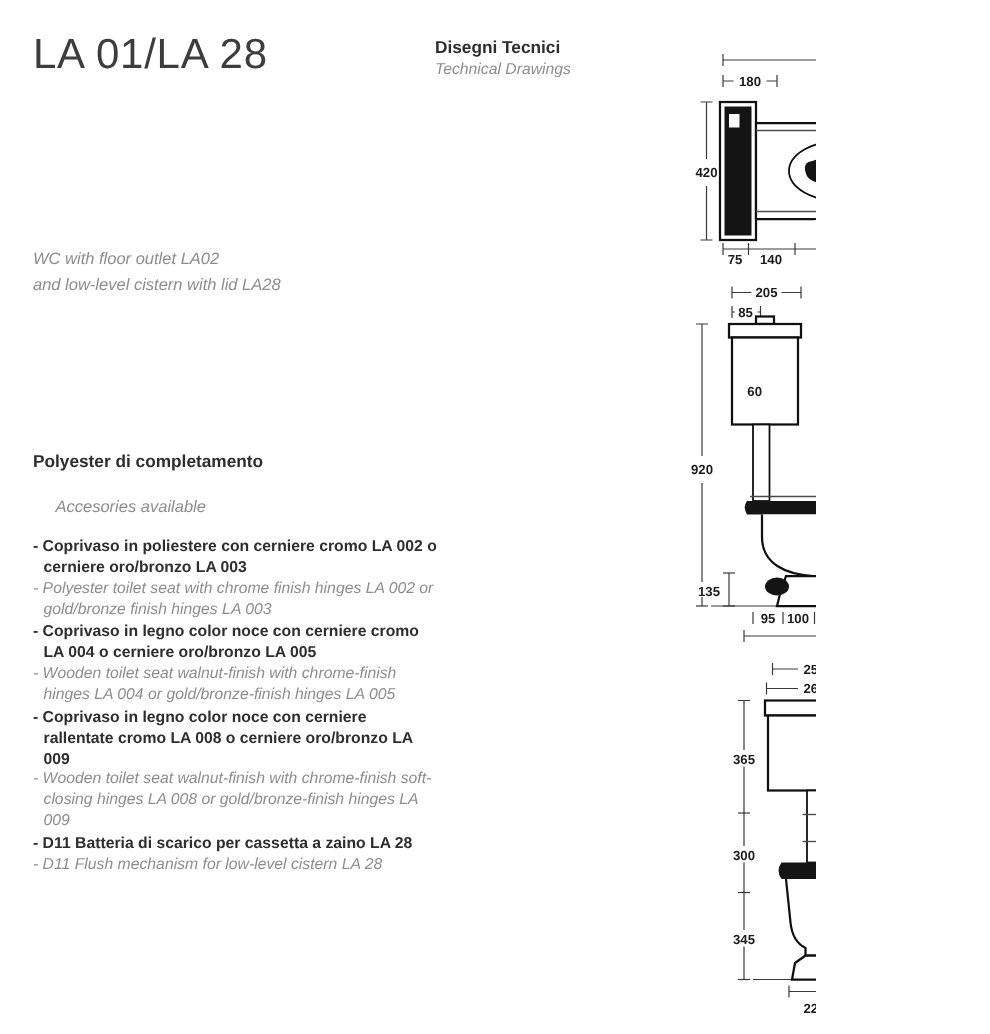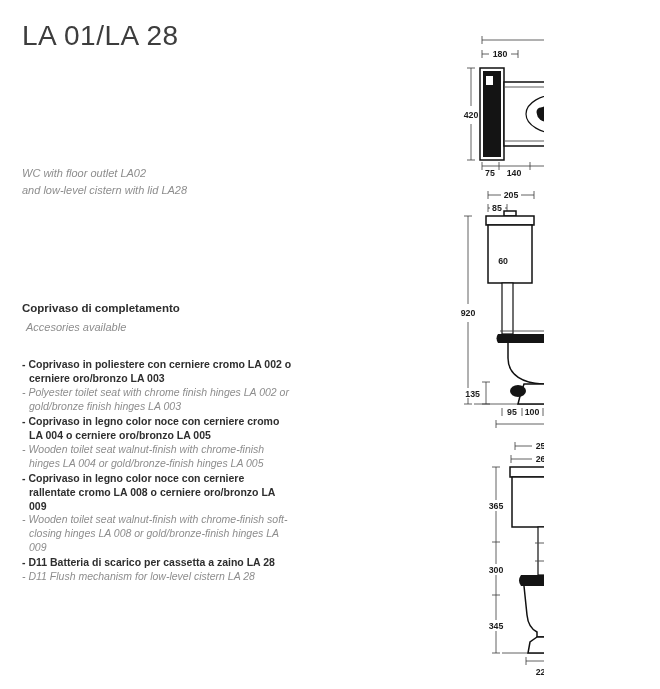"Disegni Tecnici" div.tech-head { html: none -> <div> <div>Disegni Tecnici</div> <div>Technical Drawings</div> </div> }
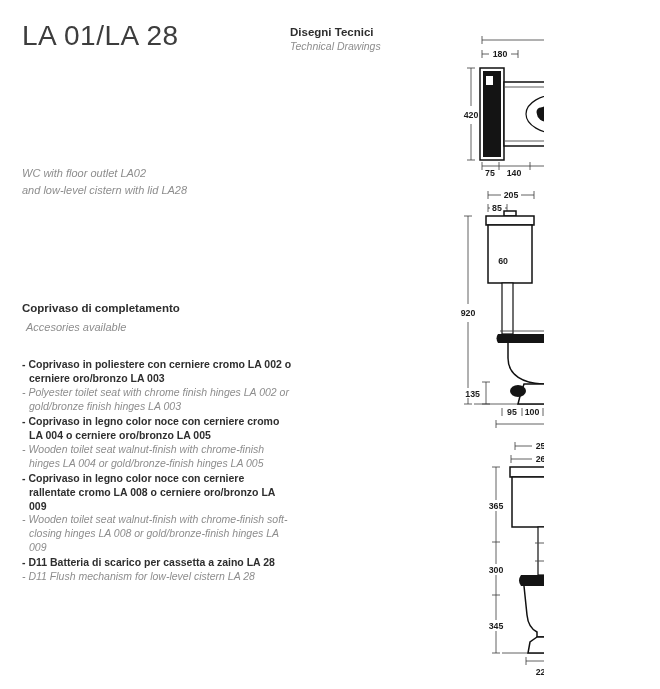"Coprivaso di completamento" h2.acc-h-it { text: Coprivaso -> Polyester }
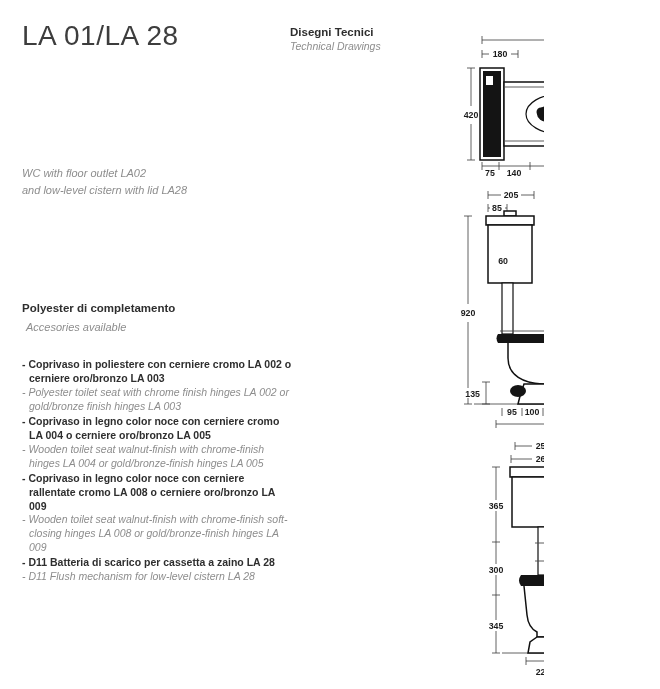"Accesories available" .acc-h-en { margin: 4px -> 15px }
